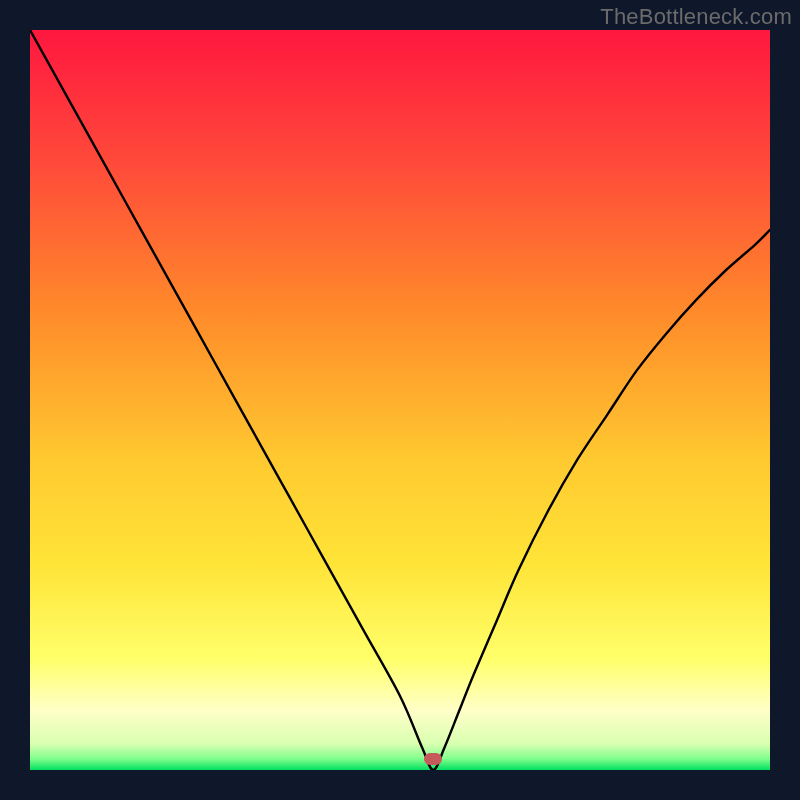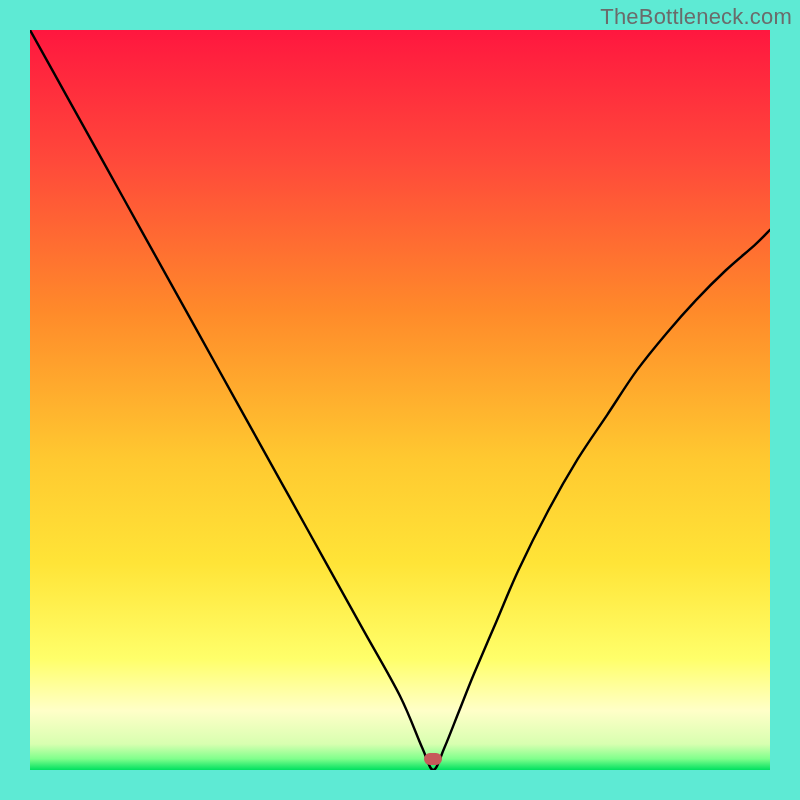"TheBottleneck.com" .frame { background: #5eead4 -> #0f172a }
